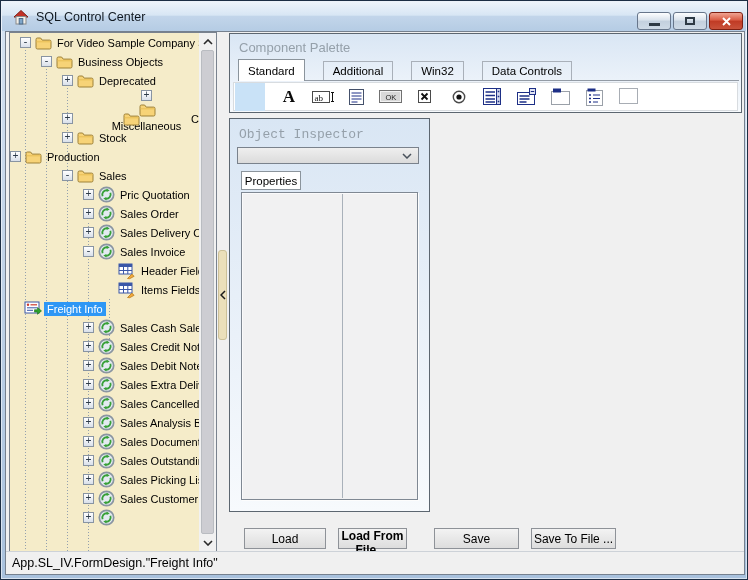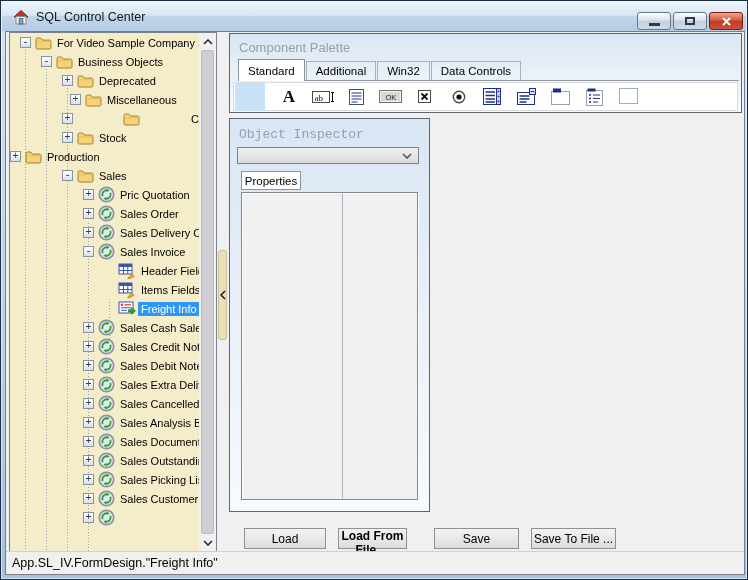"Standard" .tab { margin-right: 1px -> 18px }
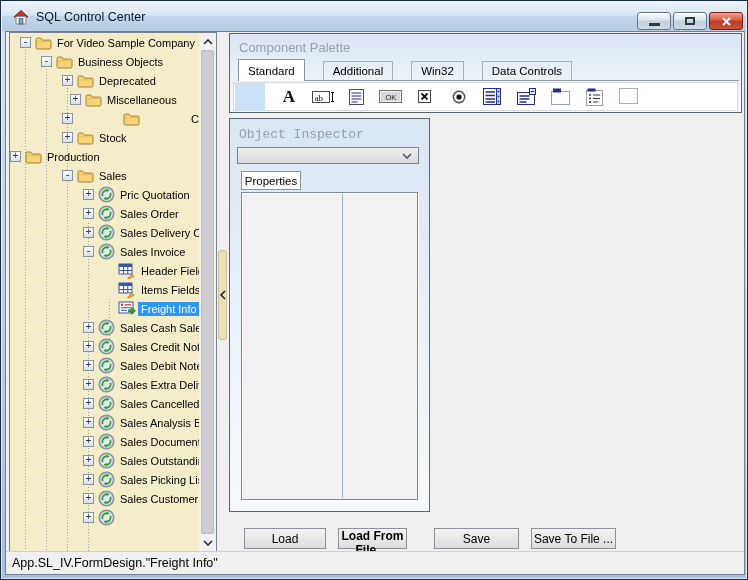"Miscellaneous" div.trow { flex-direction: none -> column; padding-left: 60px -> 84px }
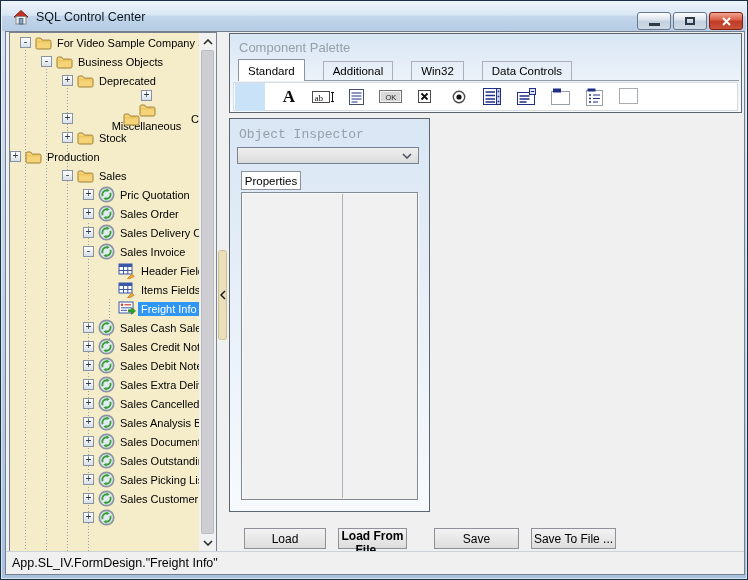"Freight Info" div.trow { padding-left: 94px -> none }
